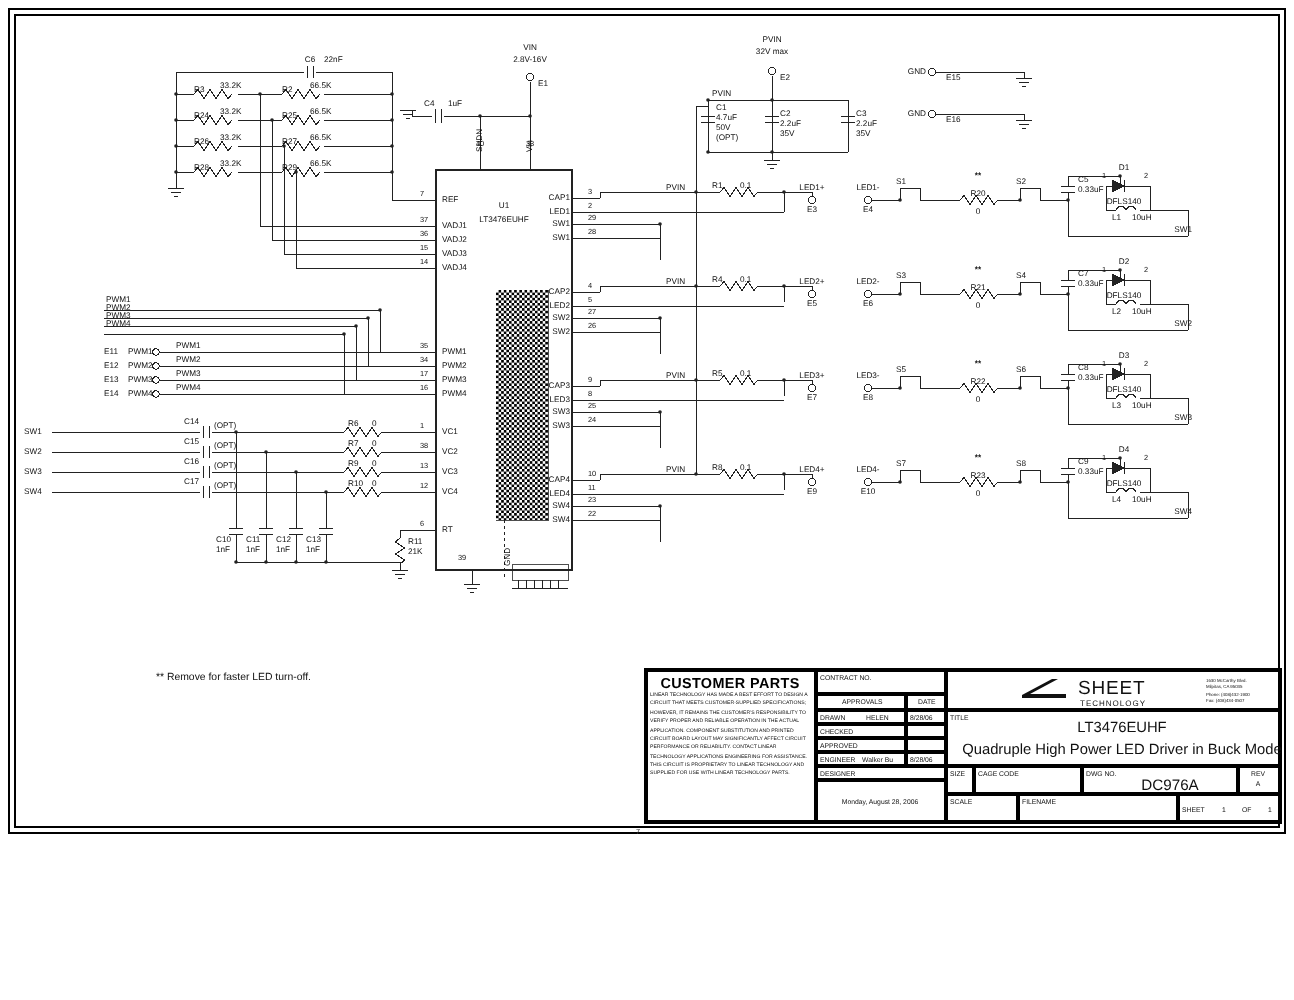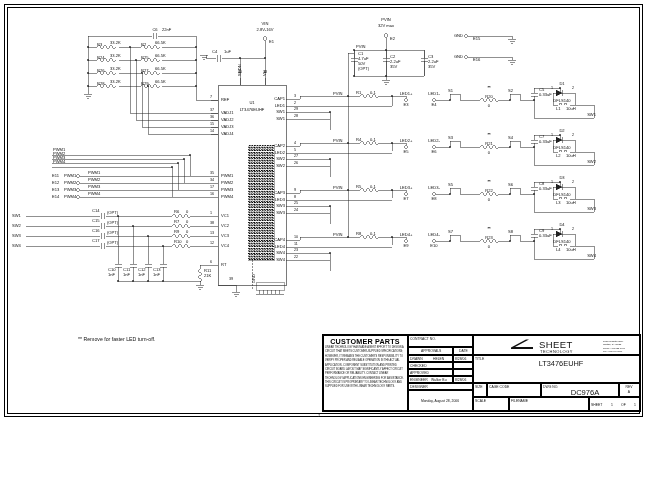"Quadruple High Power LED Driver" div.tsub { html: none -> <div>Quadruple High Power LED Driver in Buck Mode</div> }
